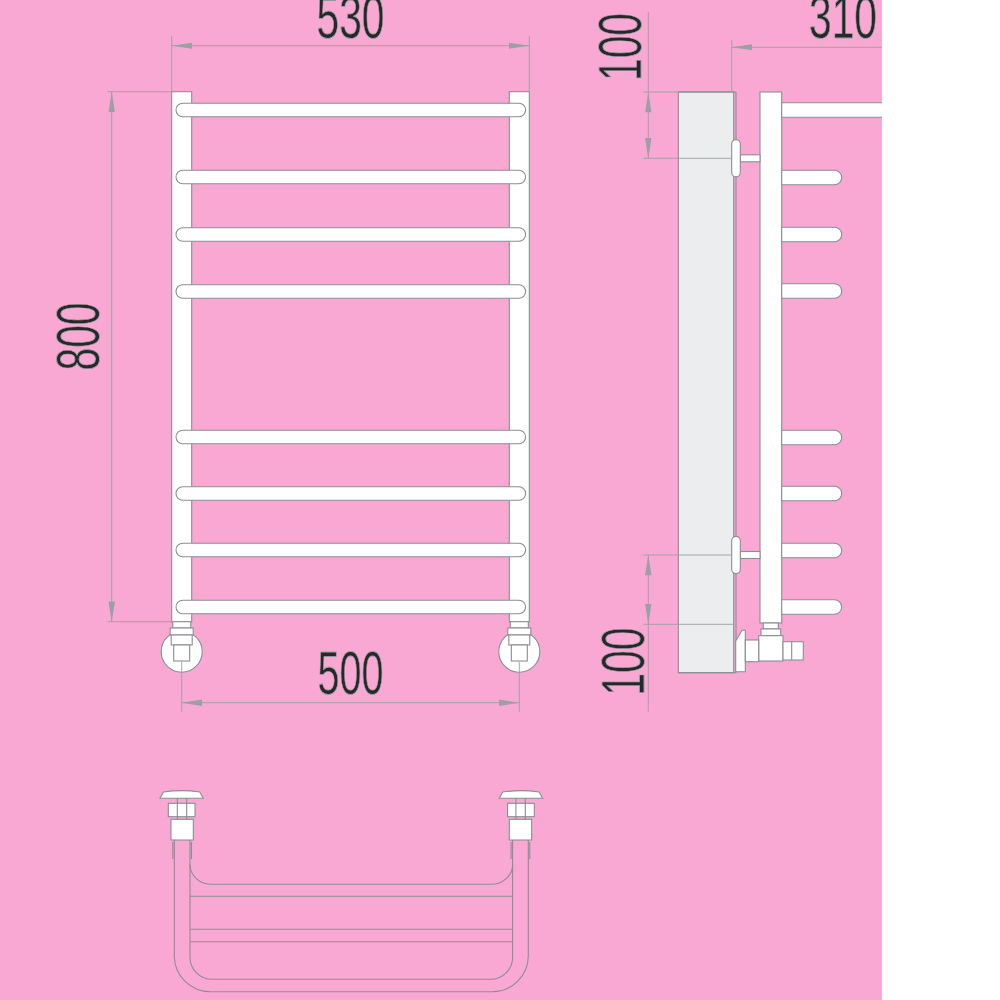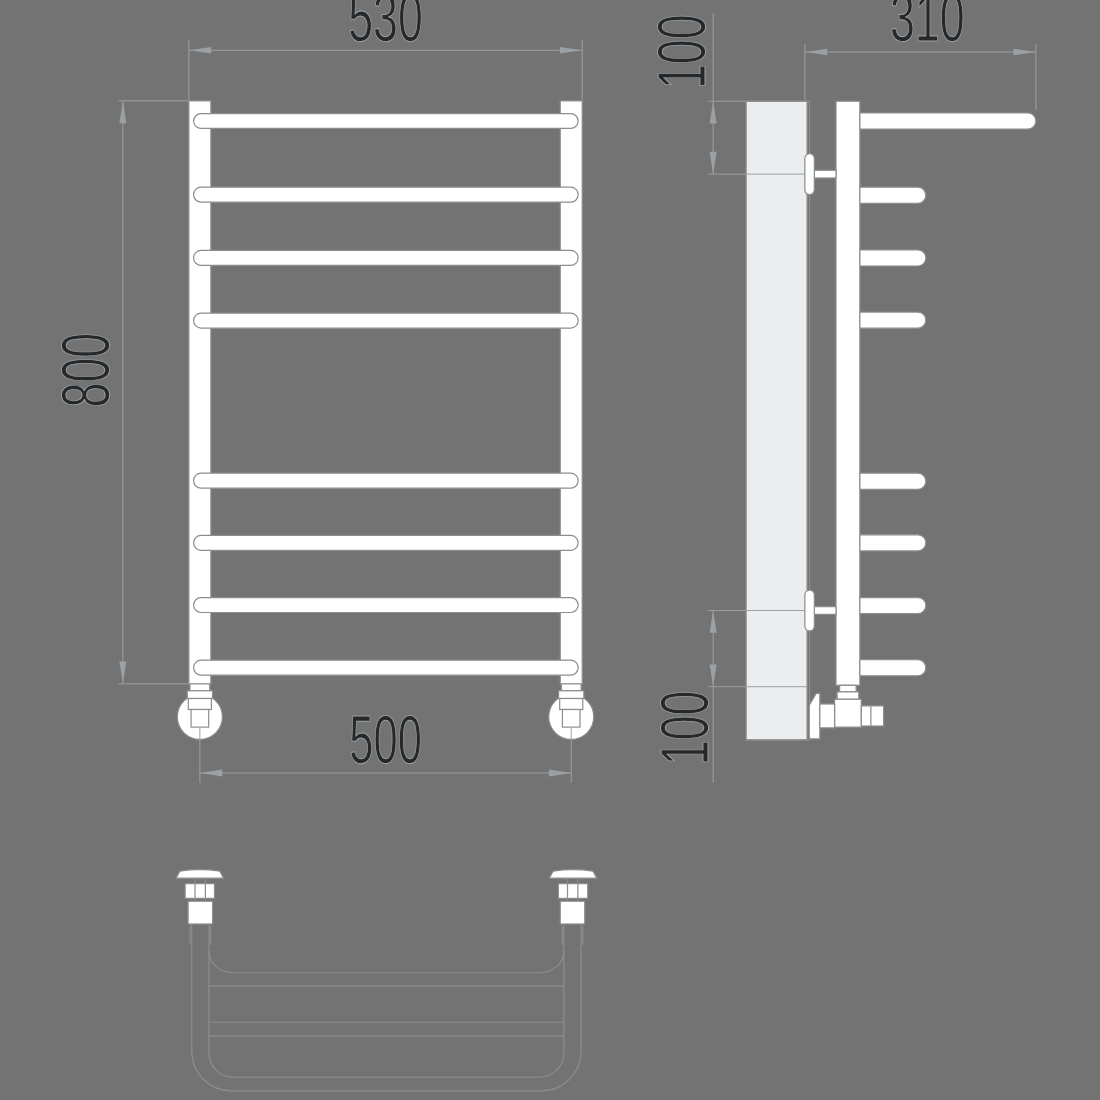"530" .stage { background: #737373 -> #f9a8d4; width: 1000px -> 882px }
